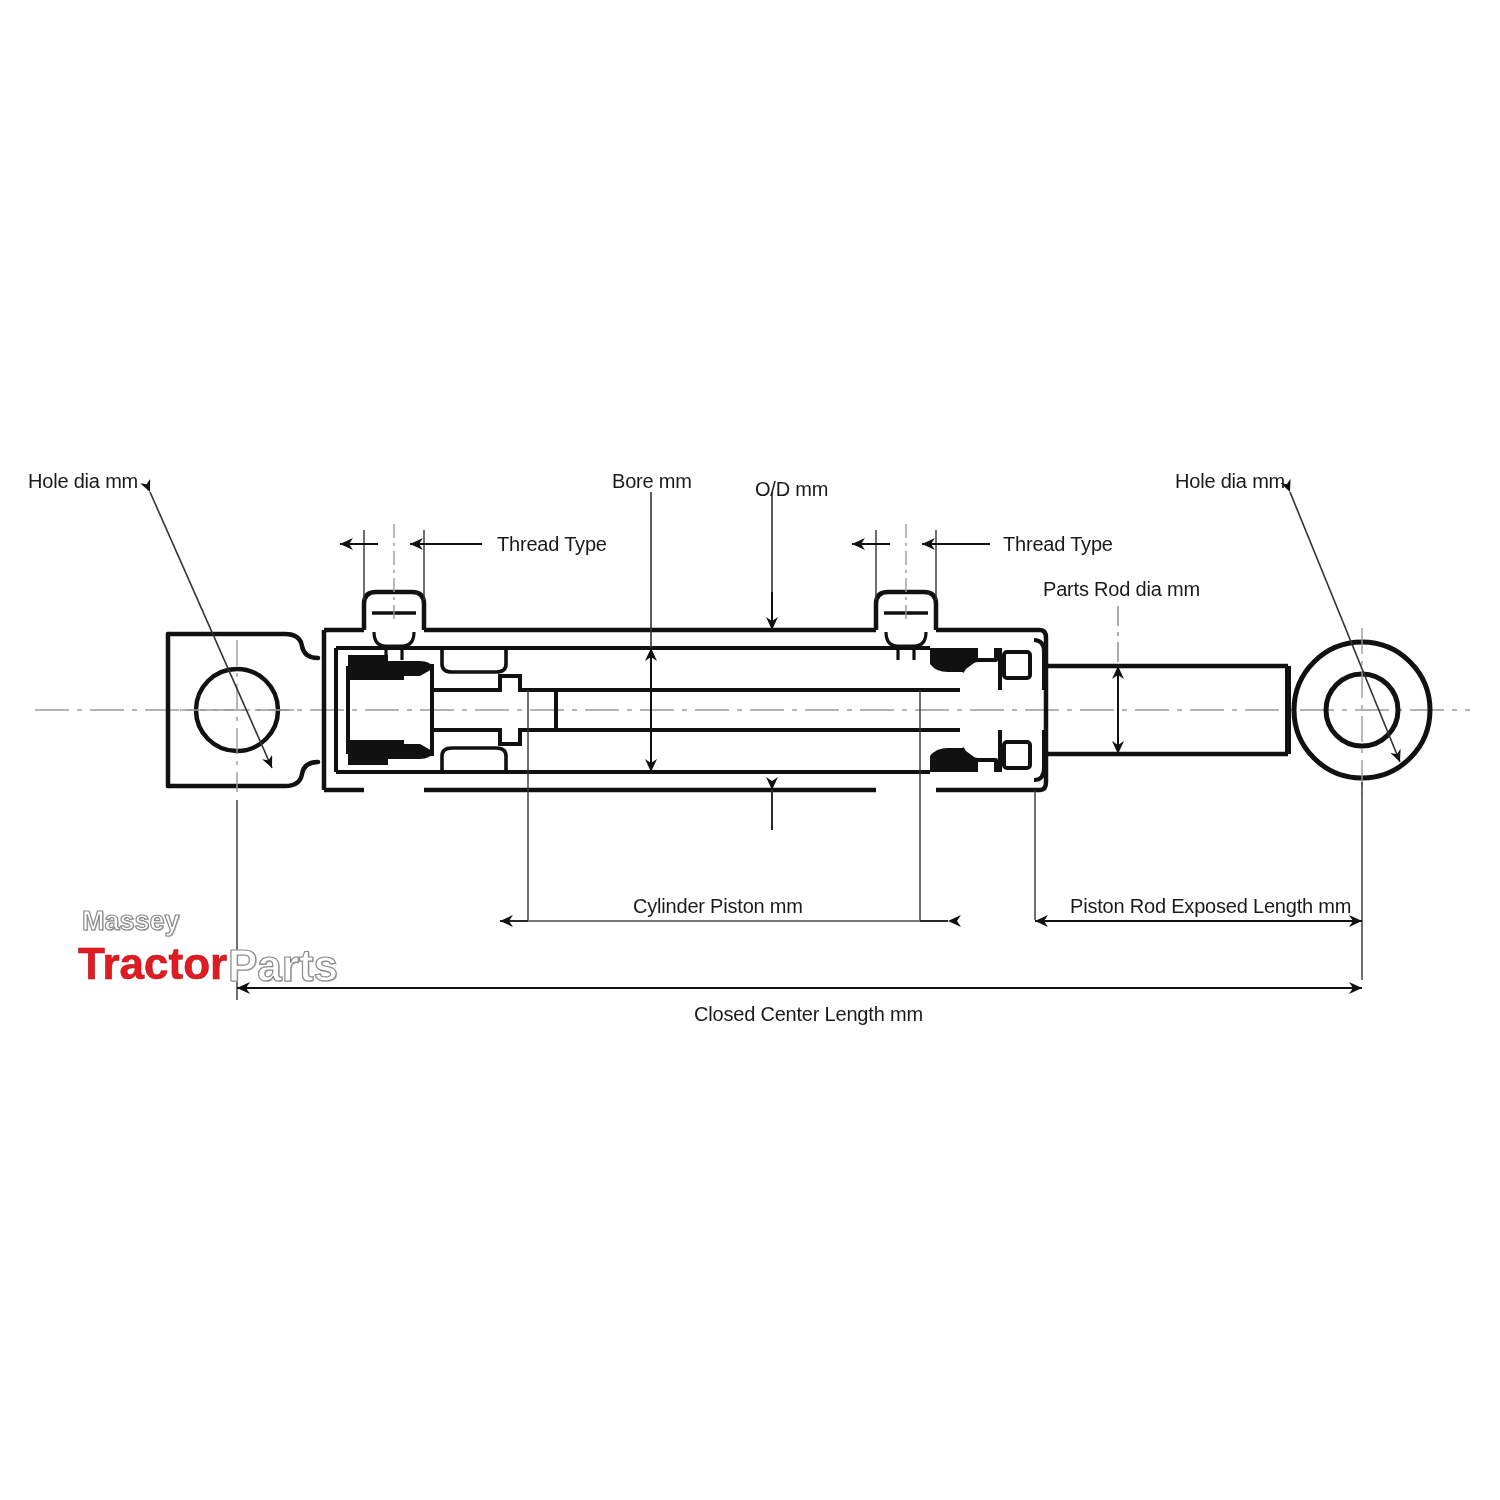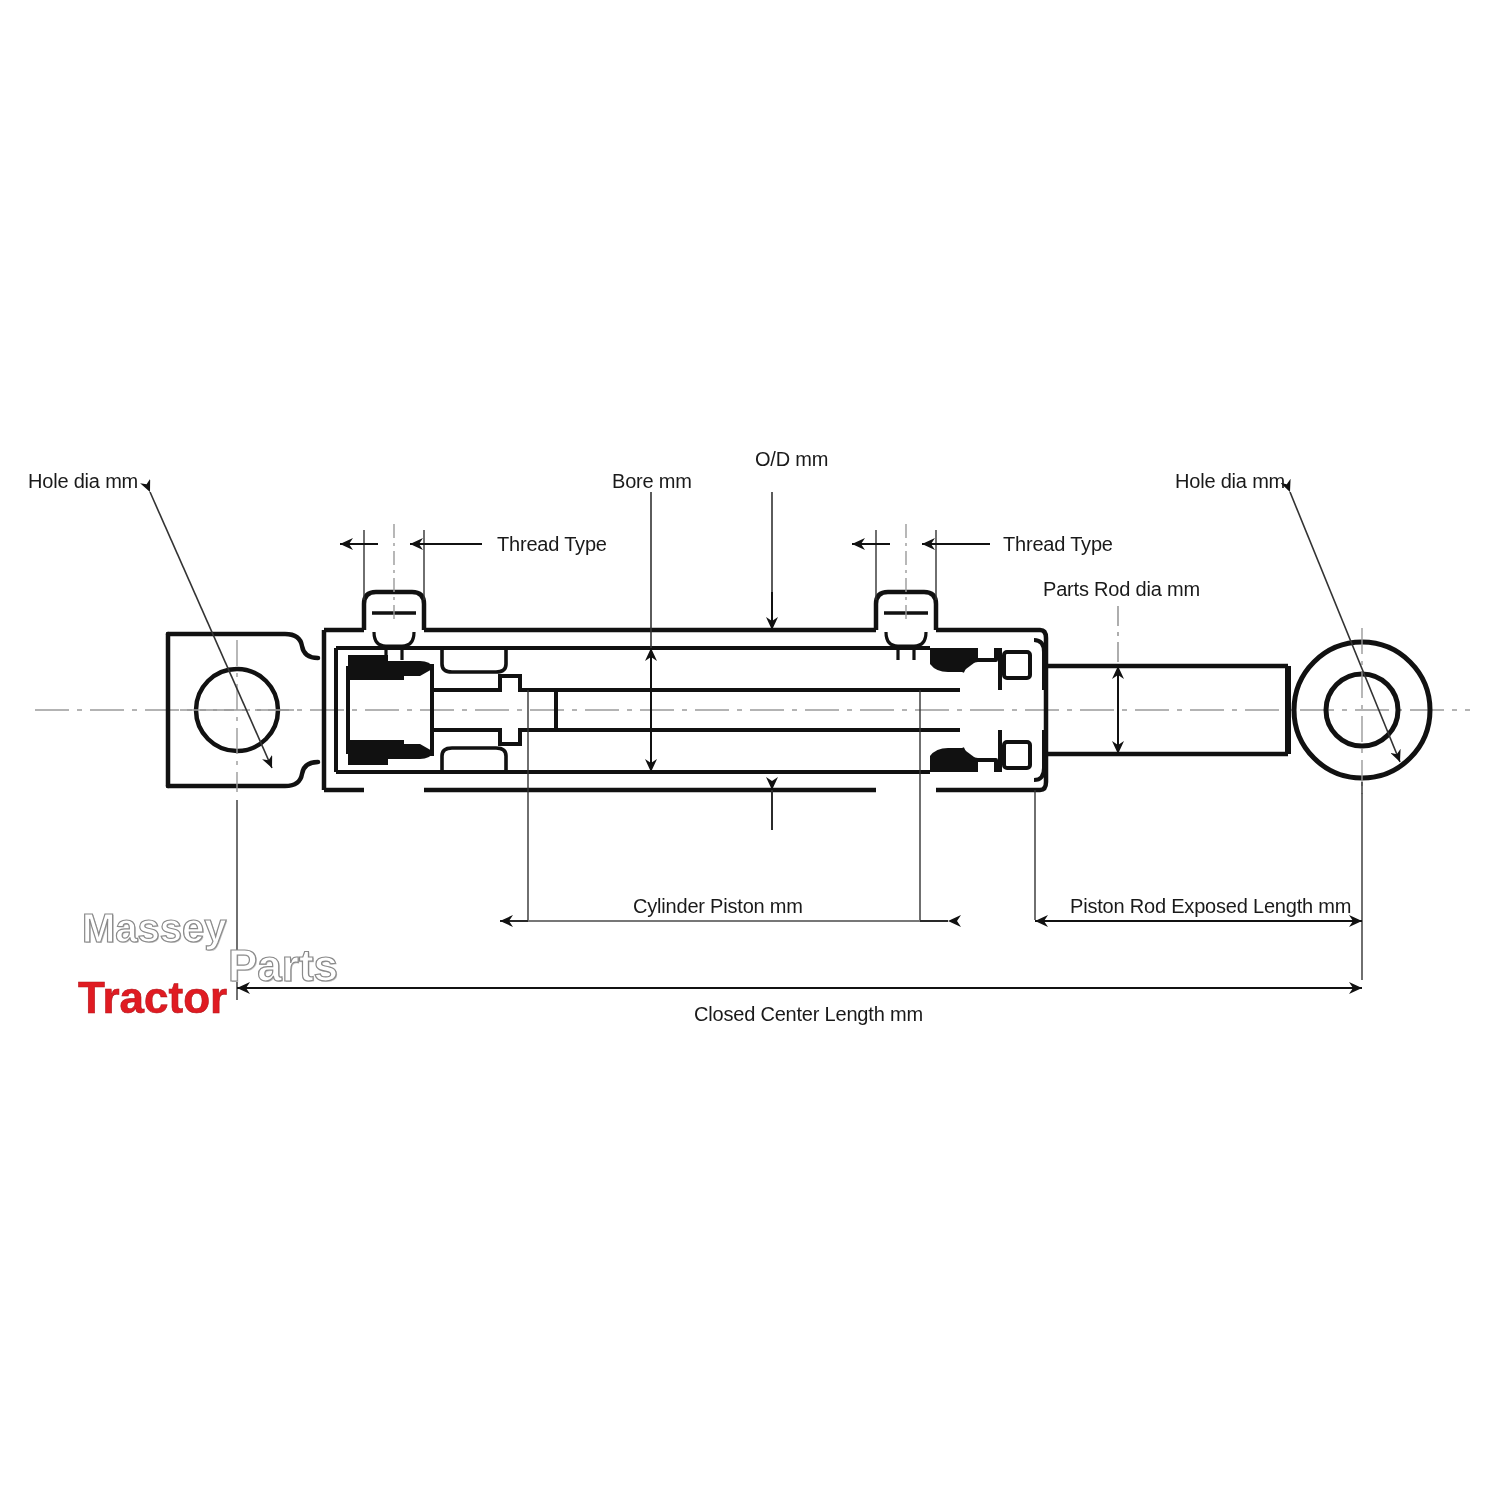"O/D mm" div.lbl { top: 448px -> 478px }
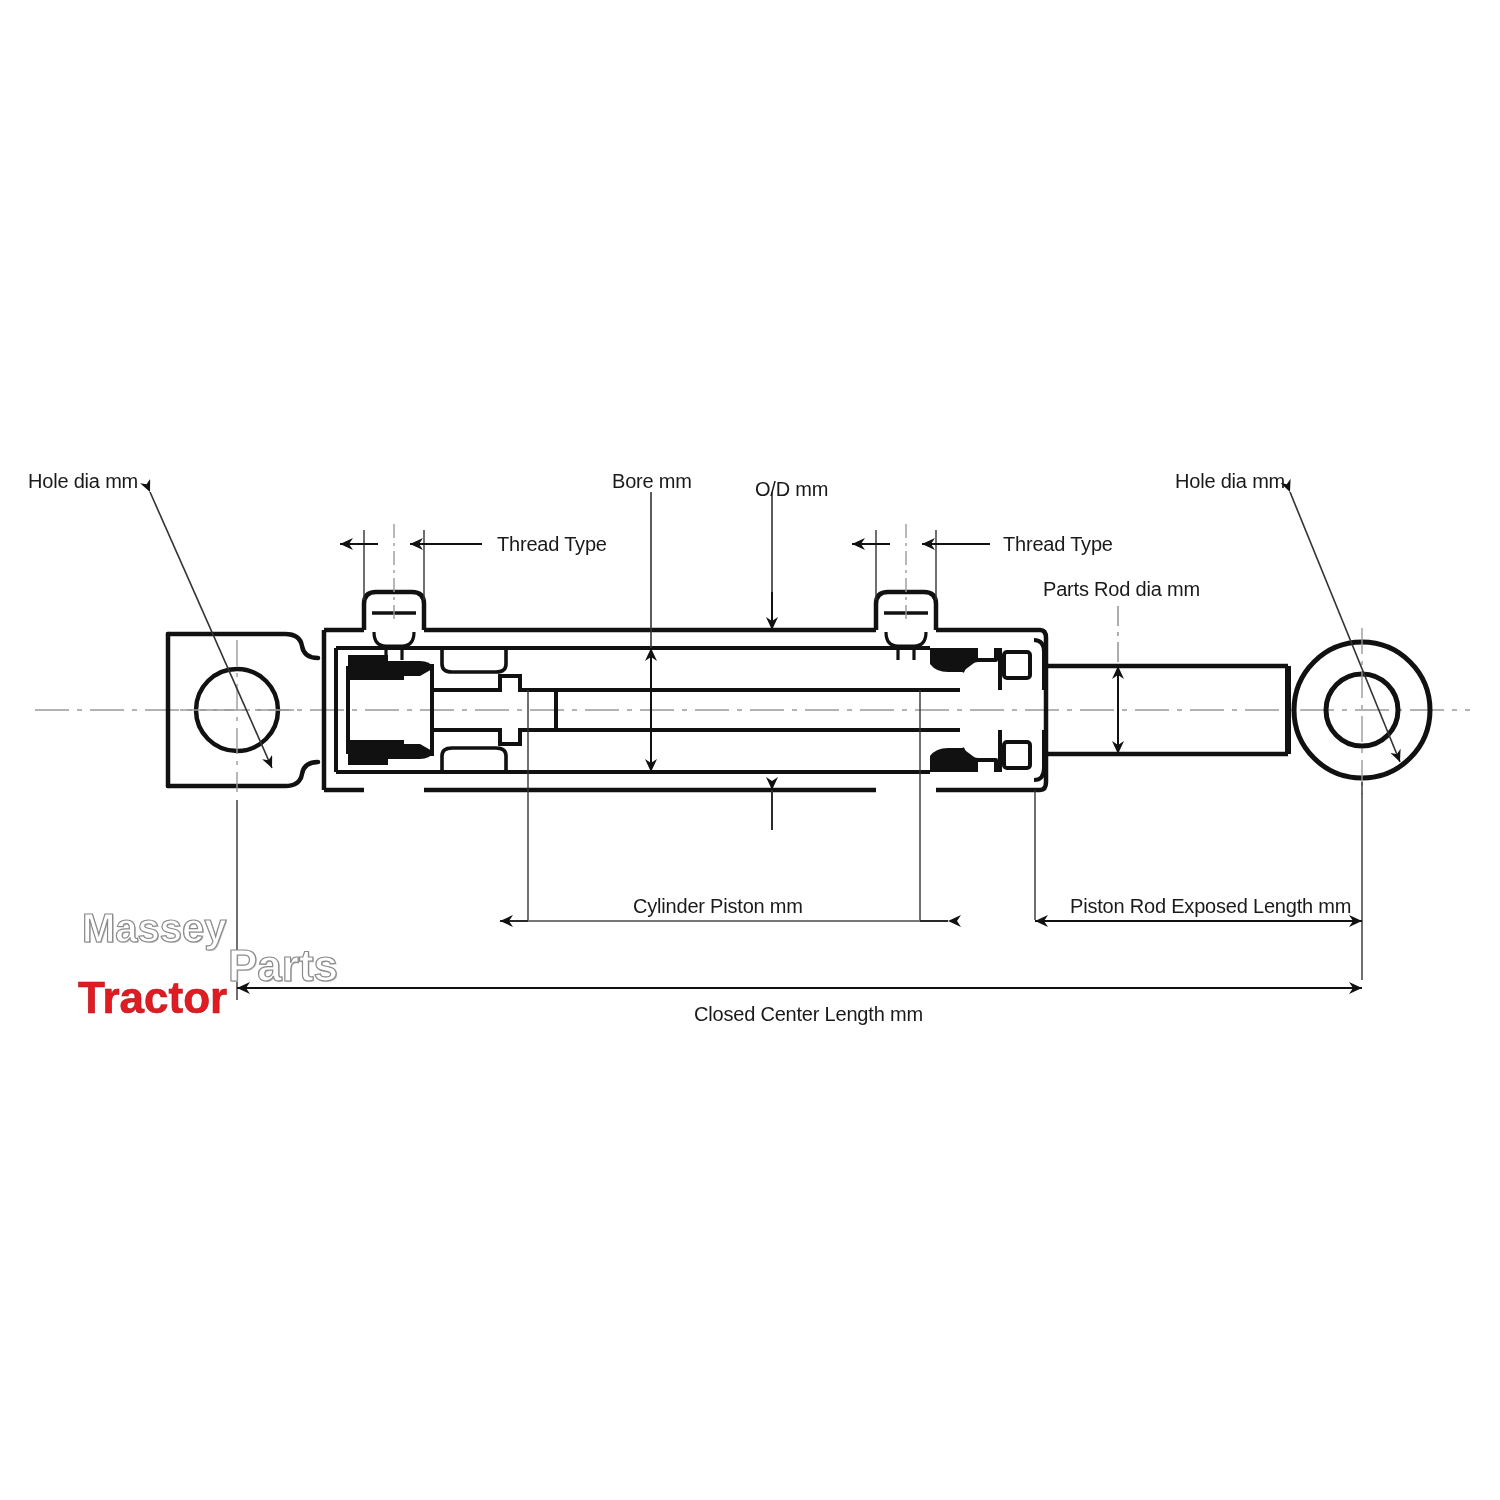"Massey" #wm-massey { font-size: 40px -> 27px }
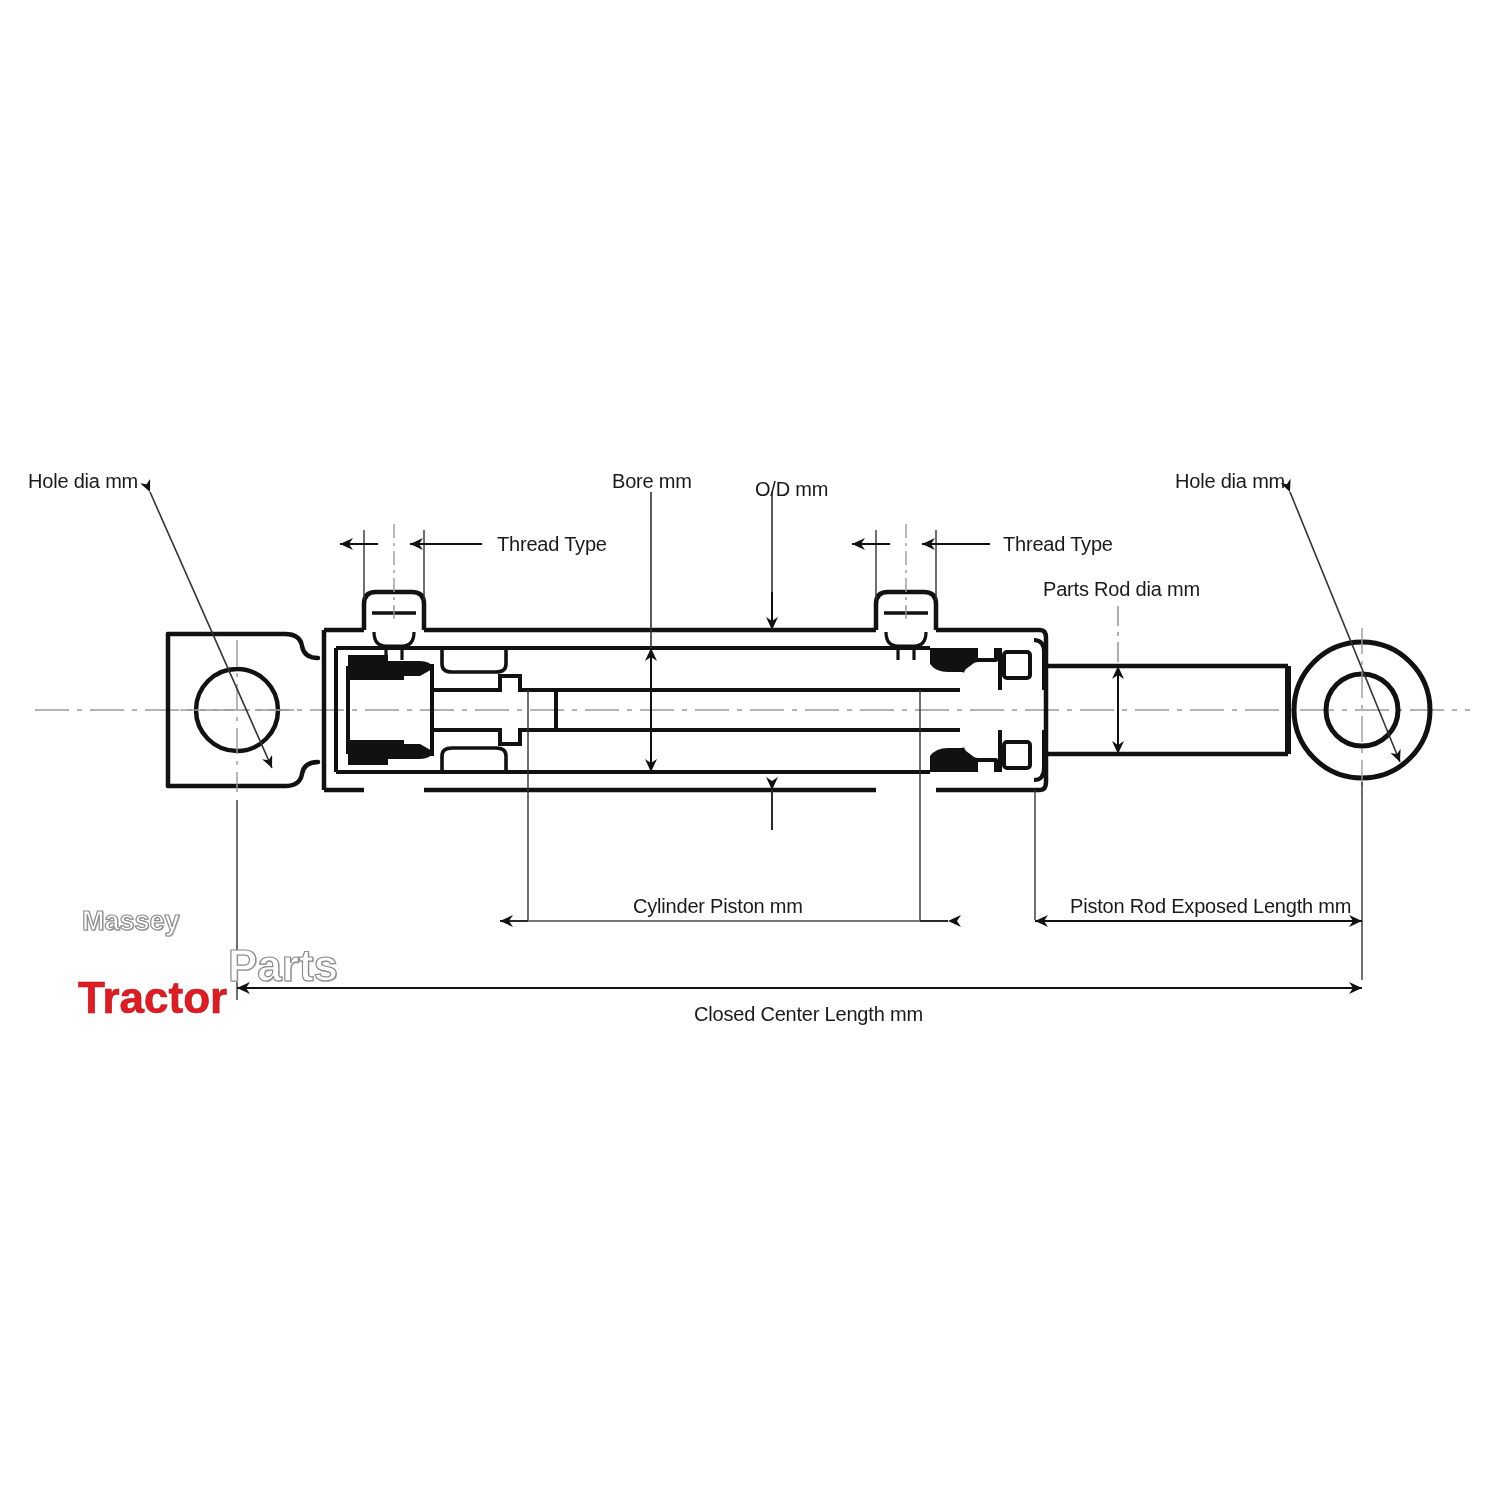"Tractor" #wm-tractor { margin-top: 34px -> none }
